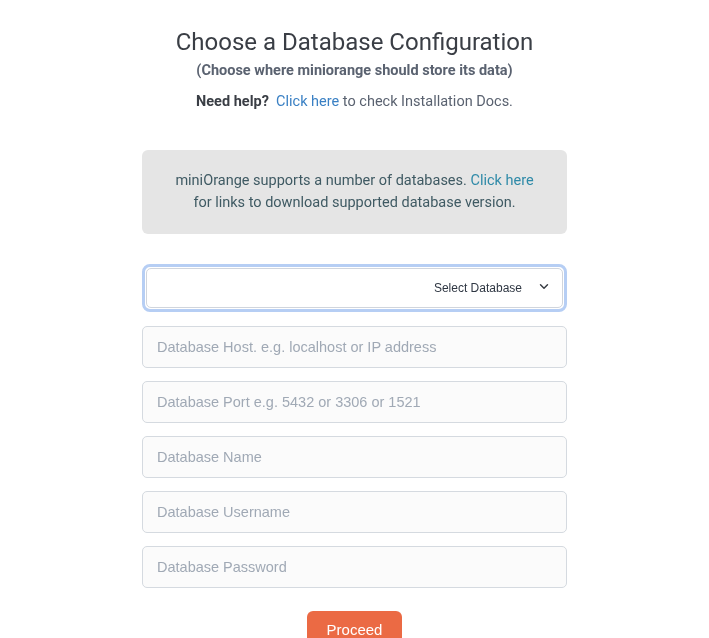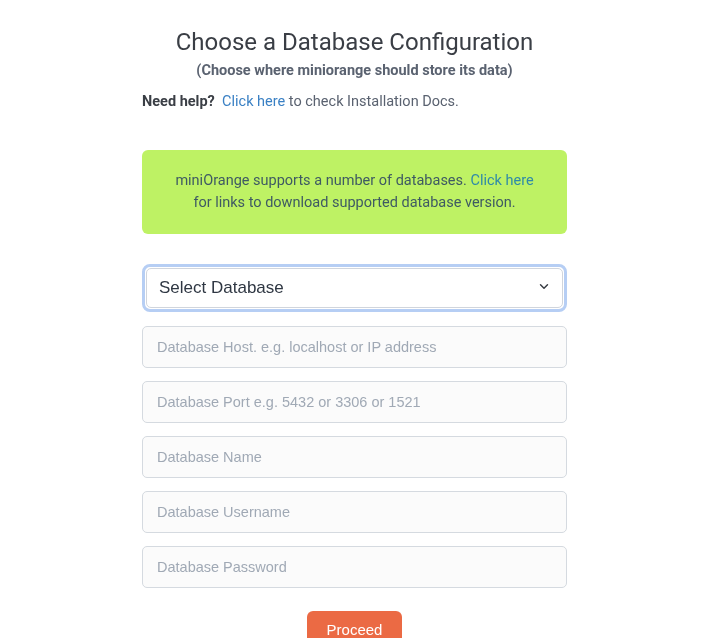"Need help? Click here to" .help-line { text-align: none -> center }
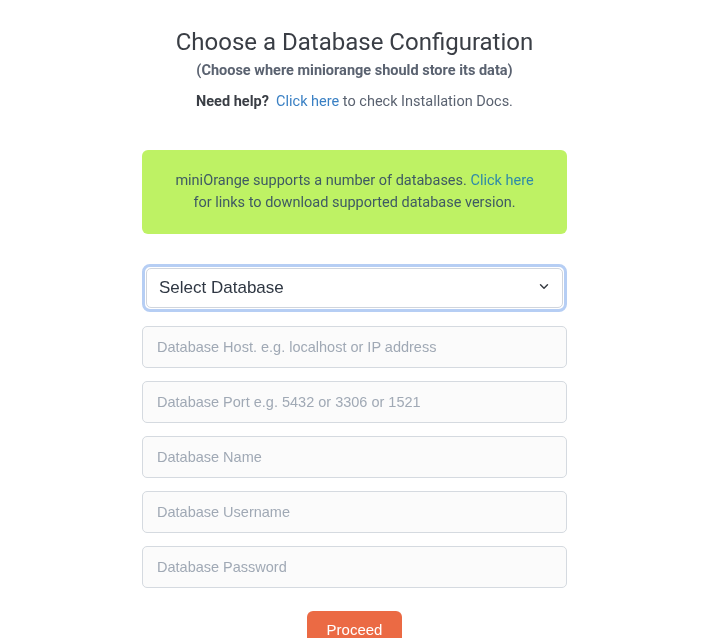"miniOrange supports a number of" .info-box { background: #bef264 -> #e5e5e5 }
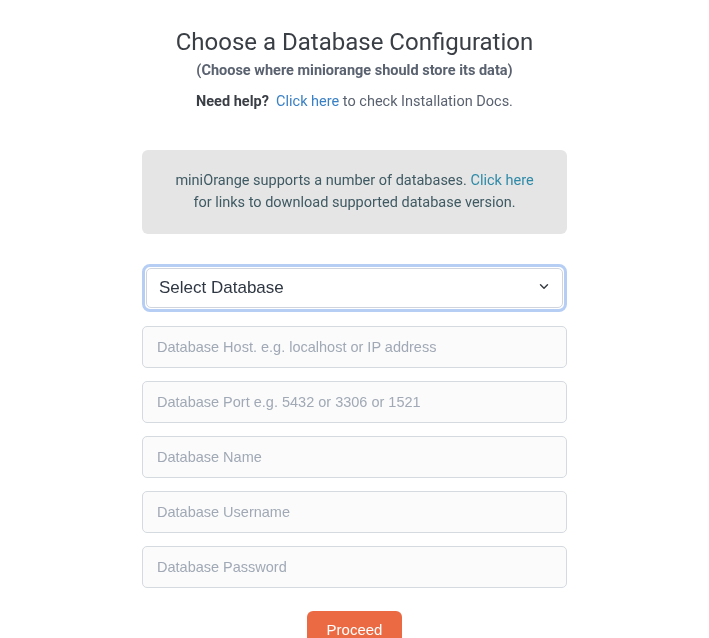"Select Database" .select { font-size: 17px -> 12px; text-align: none -> right }
